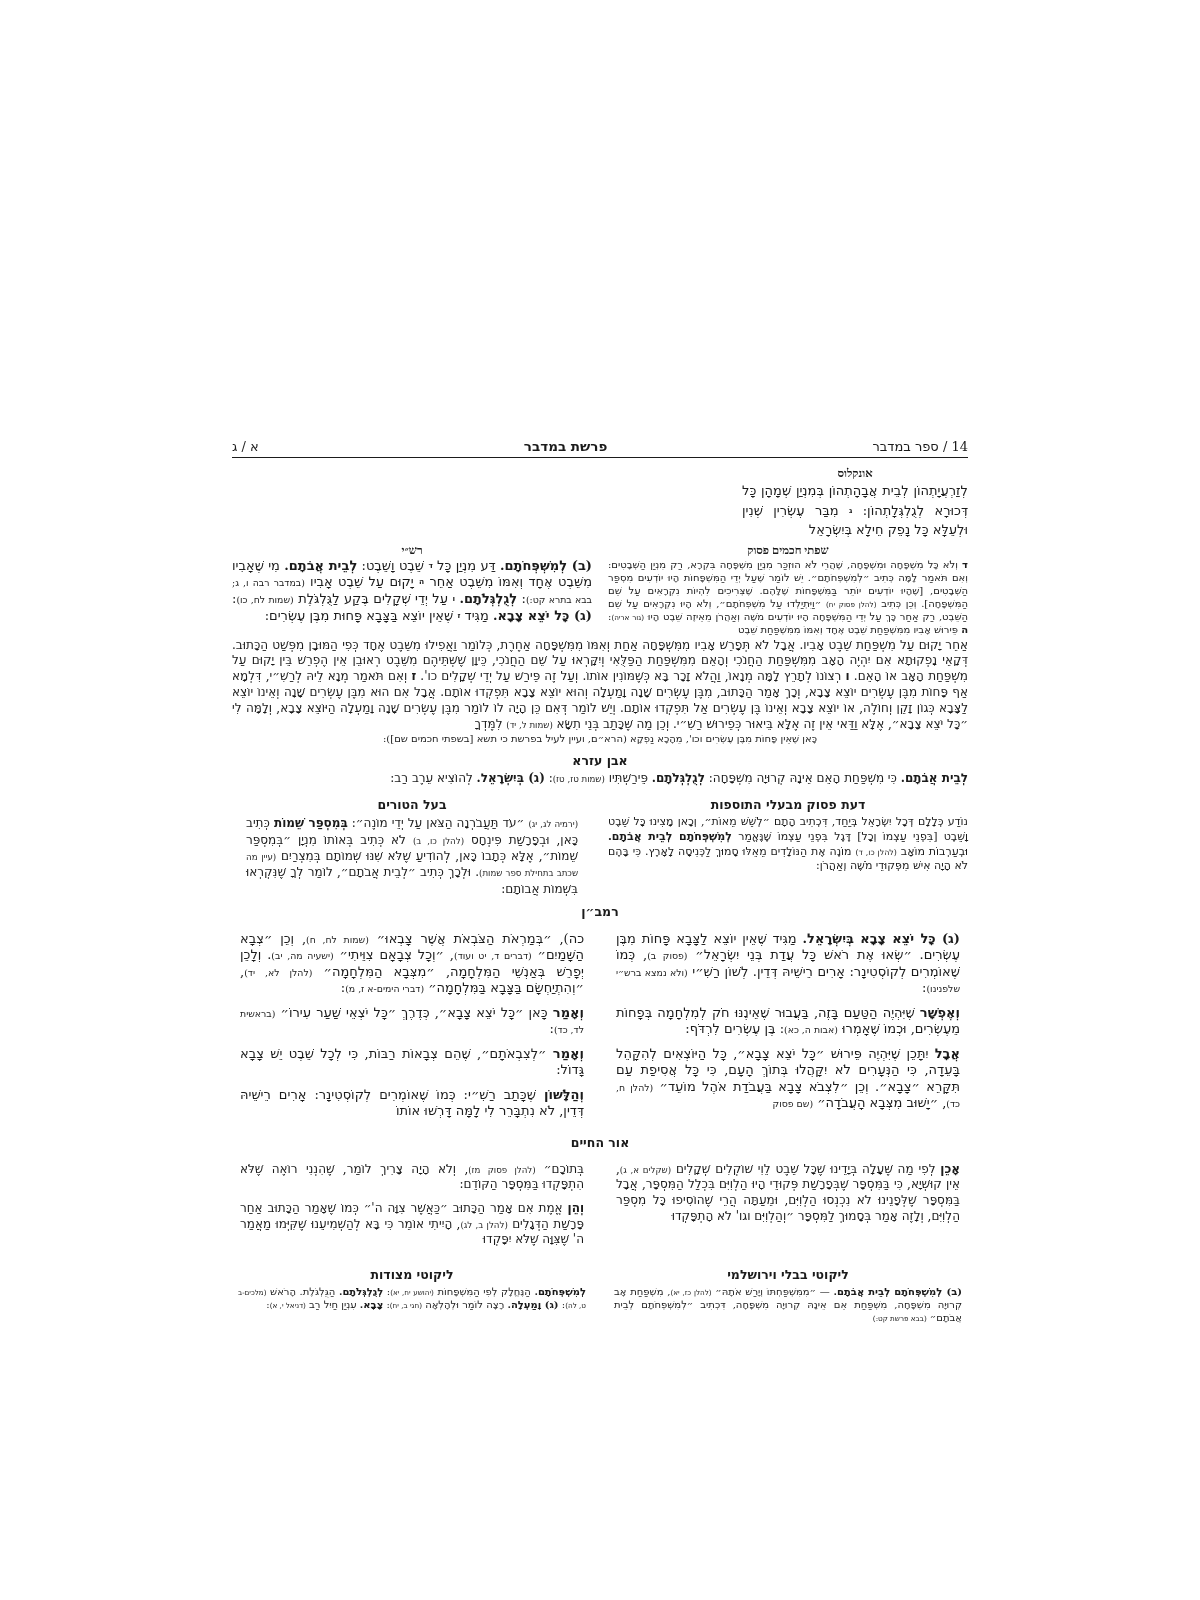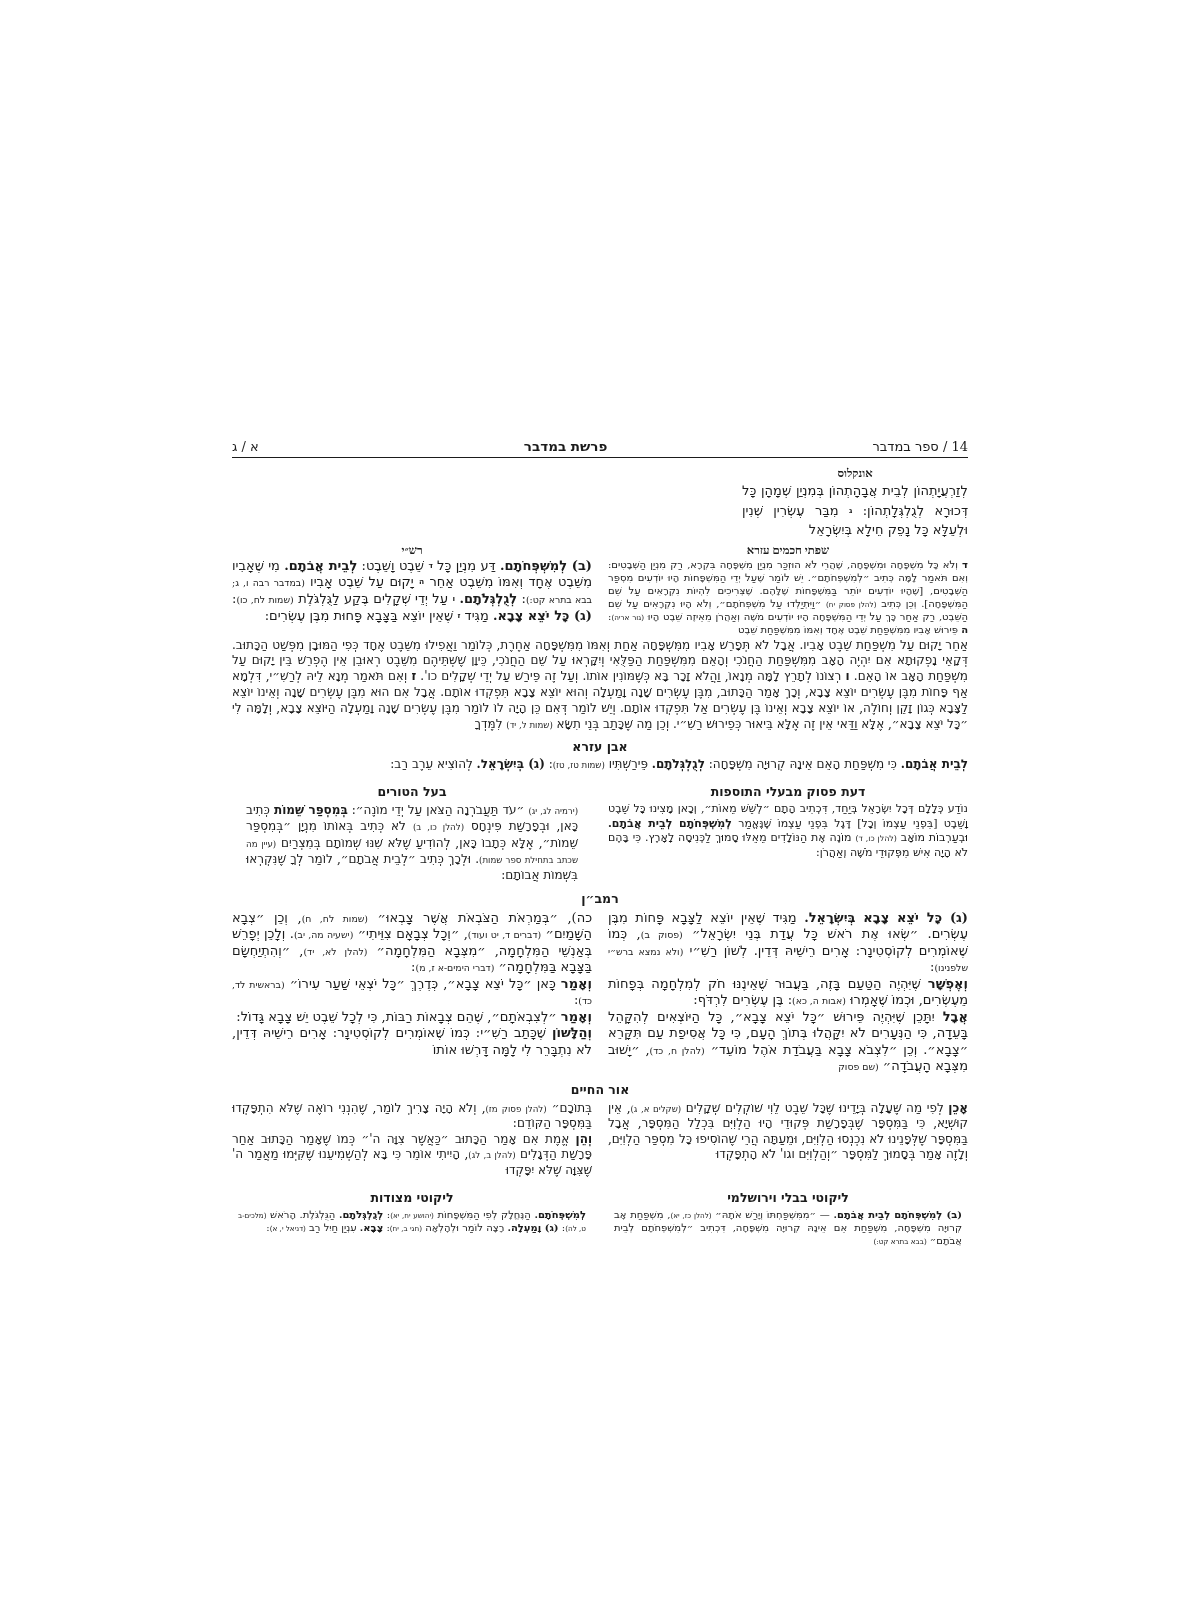"שפתי חכמים עזרא" div.small-hdr { text: עזרא -> פסוק }
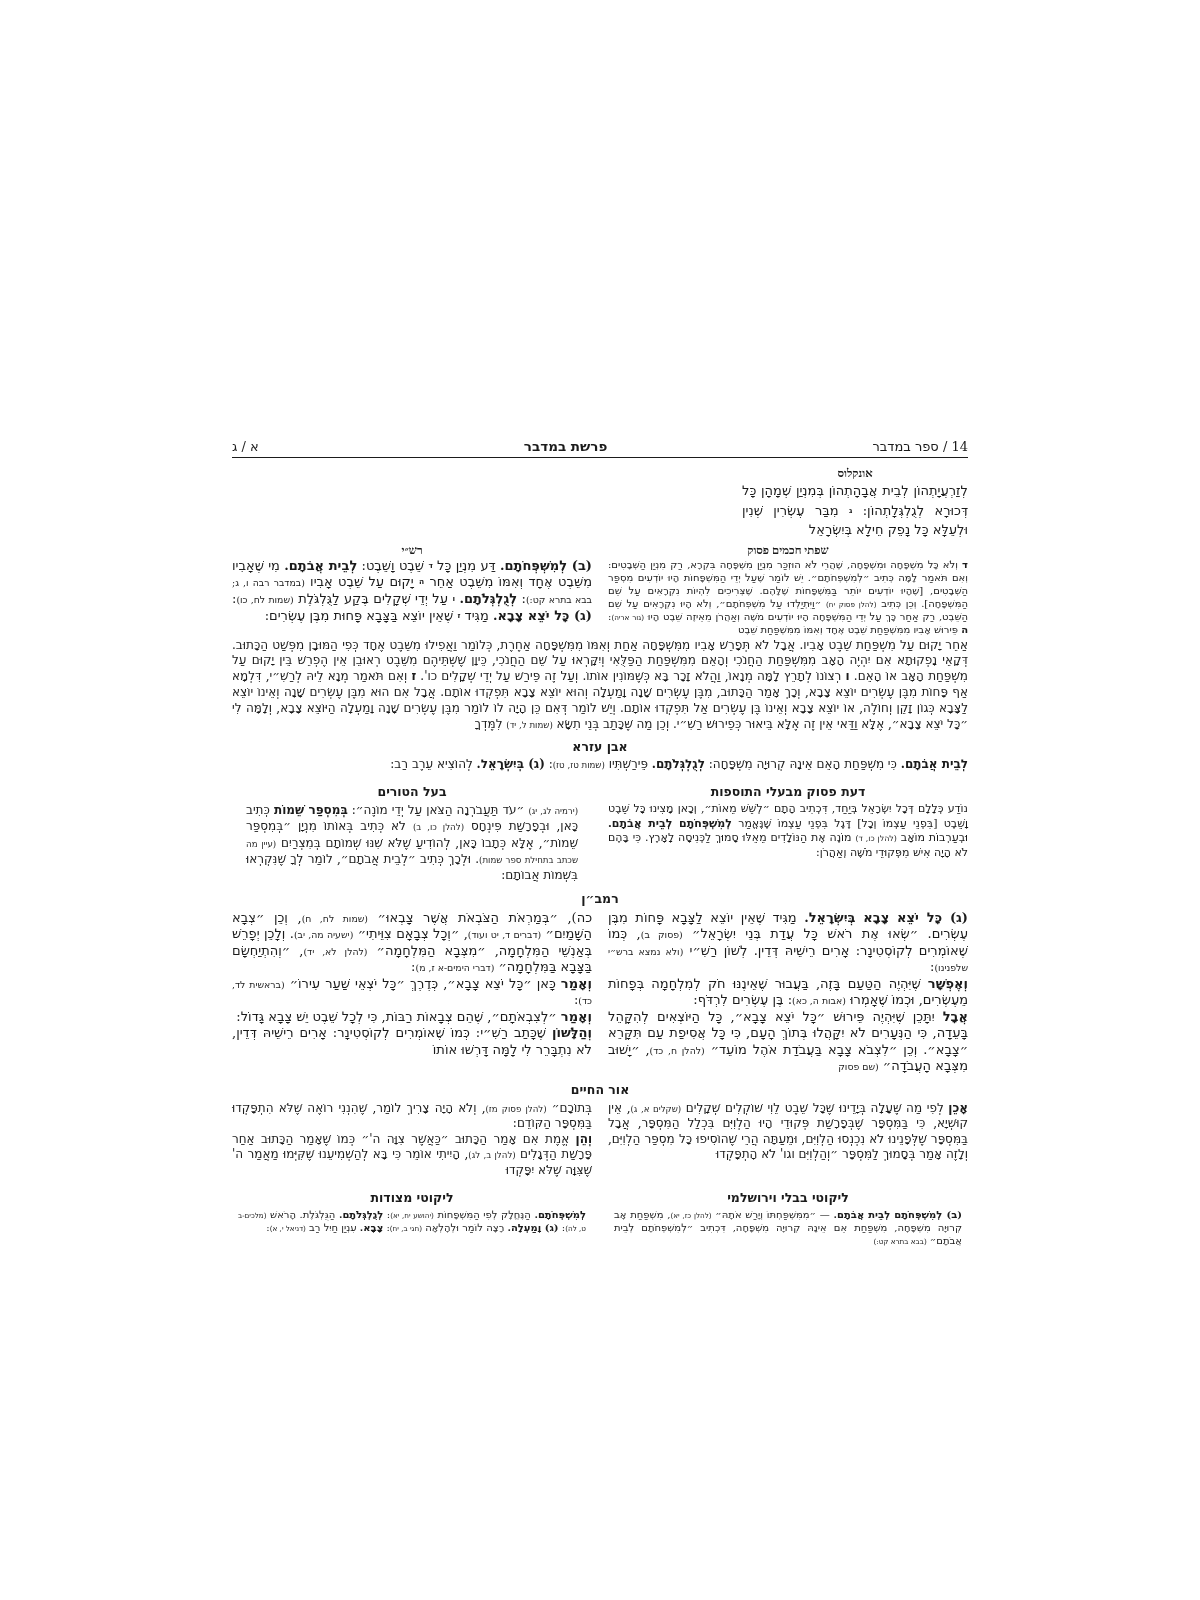"כָּאן שֶׁאֵין פָּחוֹת מִבֶּן עֶשְׂרִים" div.sc-center { html: none -> <div>כָּאן שֶׁאֵין פָּחוֹת מִבֶּן עֶשְׂרִים וכו', מֵהָכָא נַפְקָא (הרא״ם, ועיין לעיל בפרשת כי תשא [בשפתי חכמים שם]):</div> }
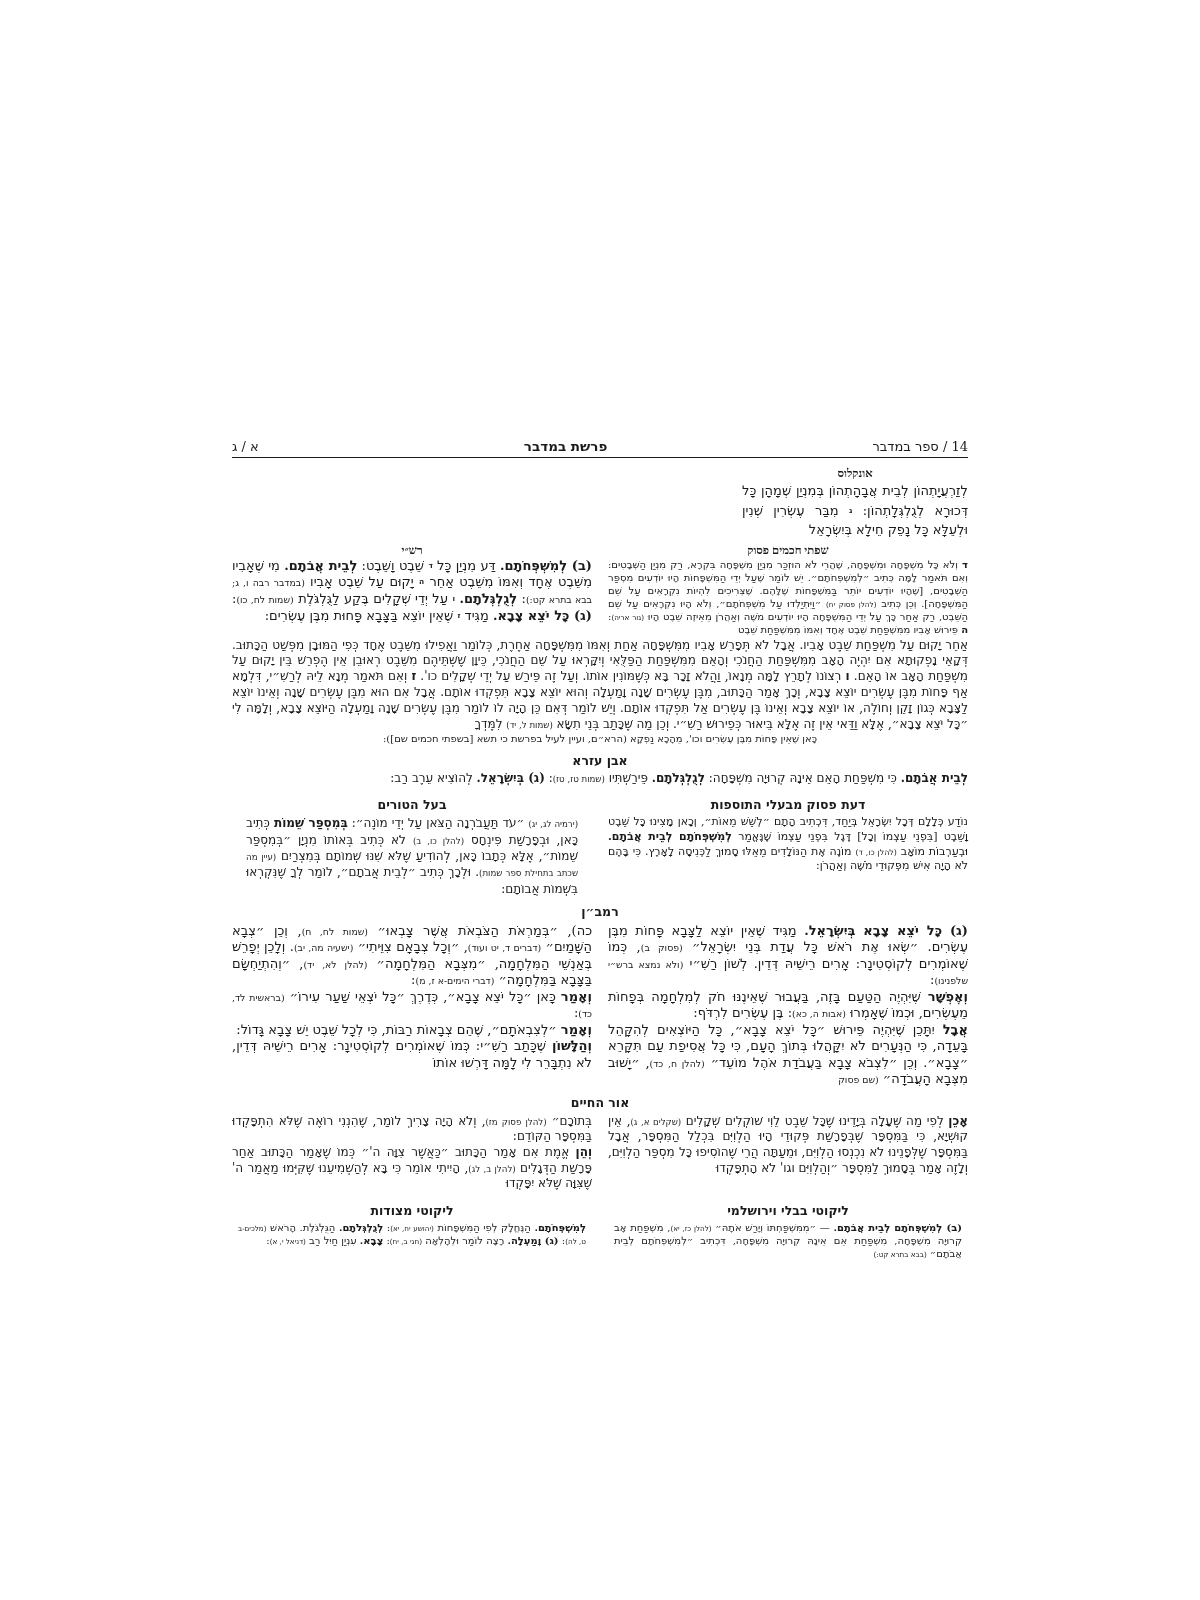"כה), ״בְּמַרְאֹת הַצֹּבְאֹת אֲשֶׁר" .ramban p,.oh p { margin: 0 -> 8px }
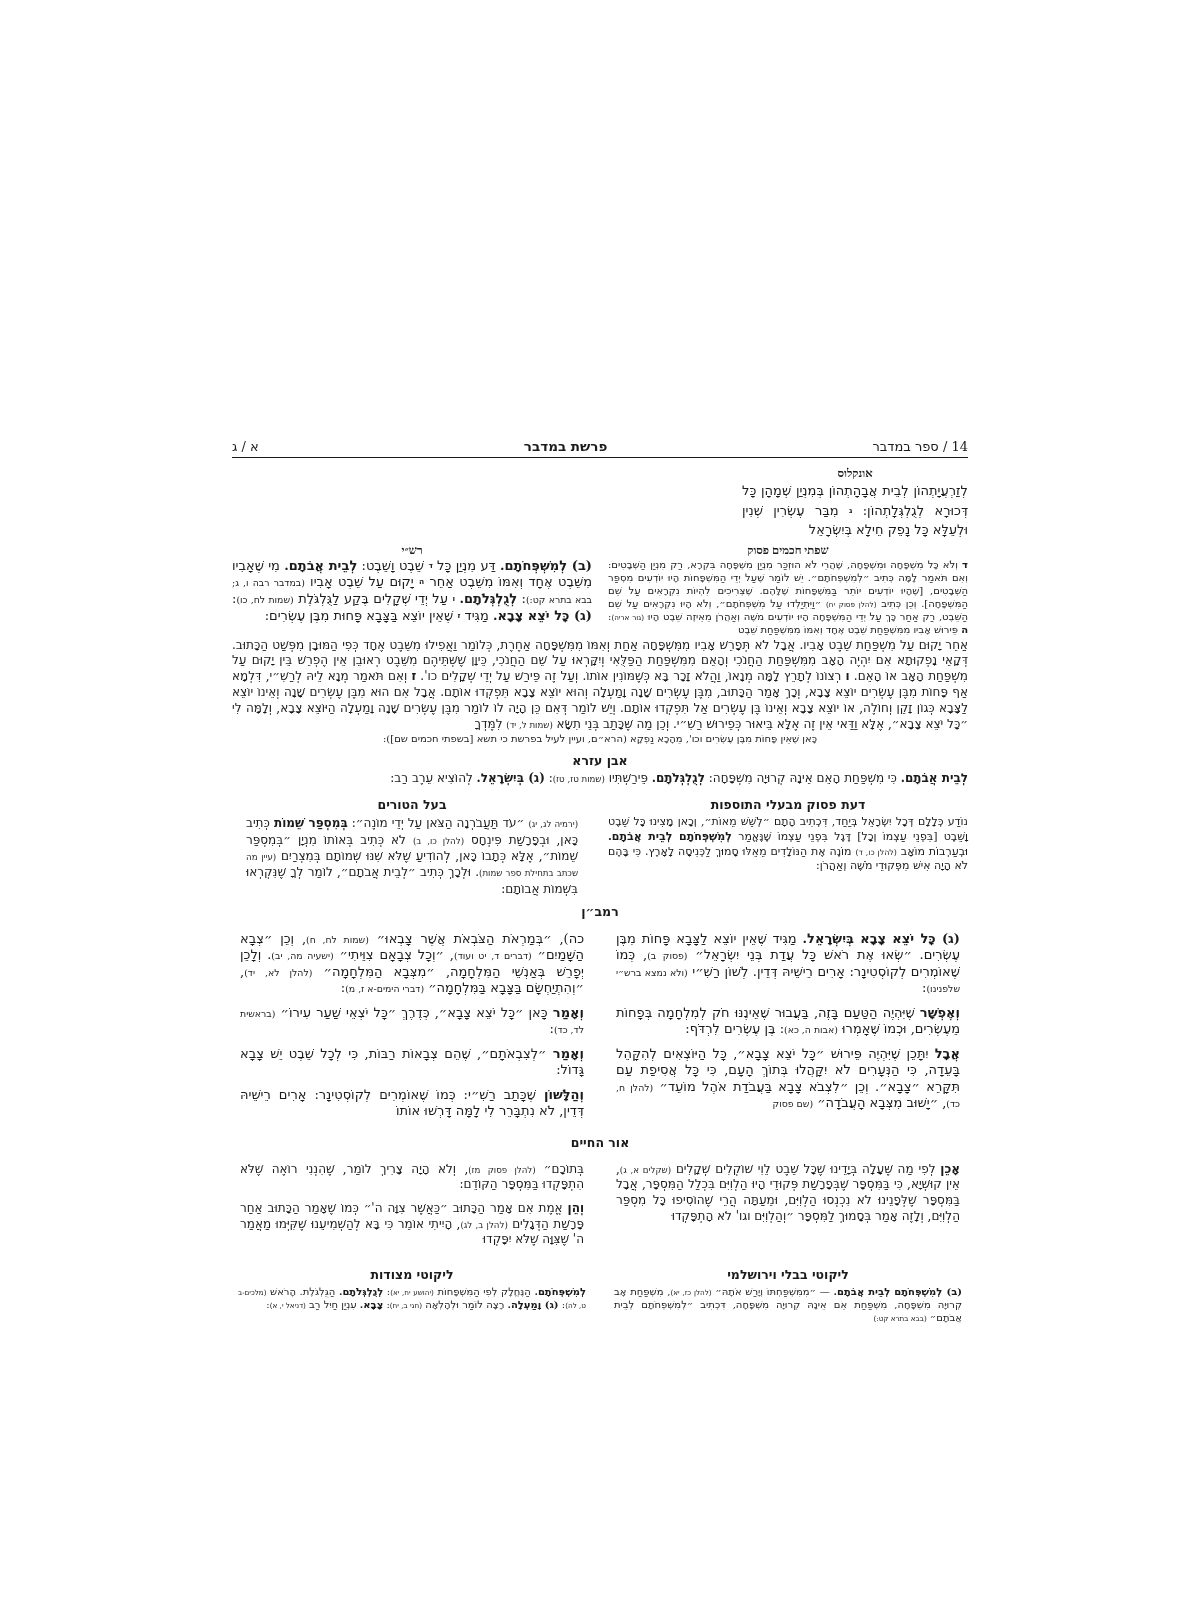"(בבא בתרא קט:)" span.cite { text: בתרא -> פרשת }
